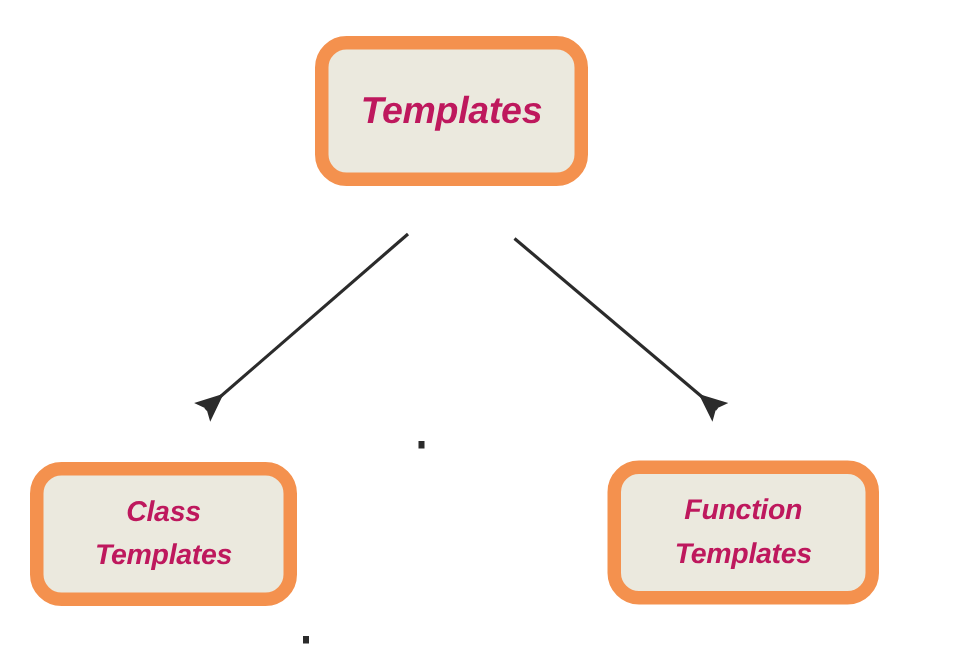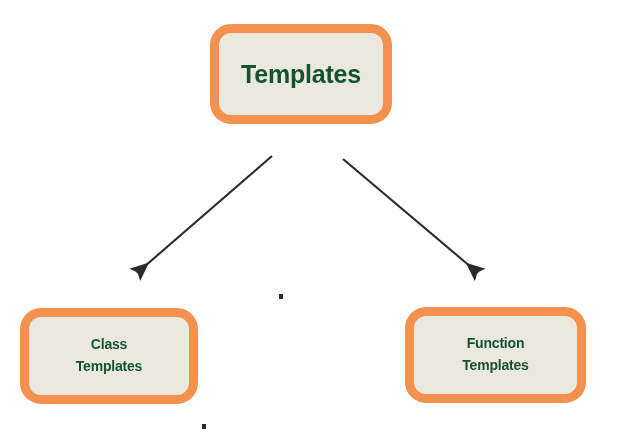"Templates" .node-label { color: #14532d -> #be185d; font-style: none -> italic }
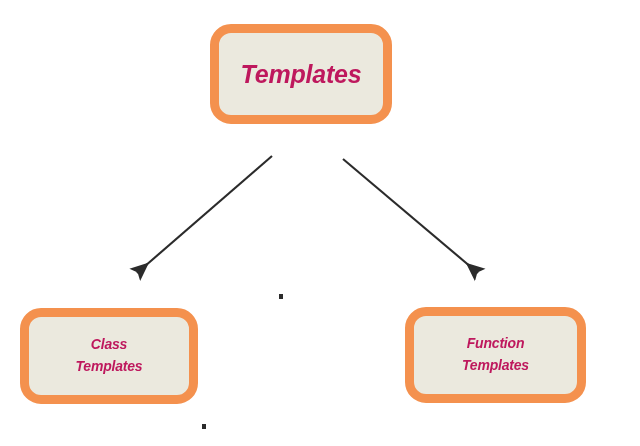"Class" #node-class .node-label, #node-function .node-label { font-size: 14px -> 19px }
